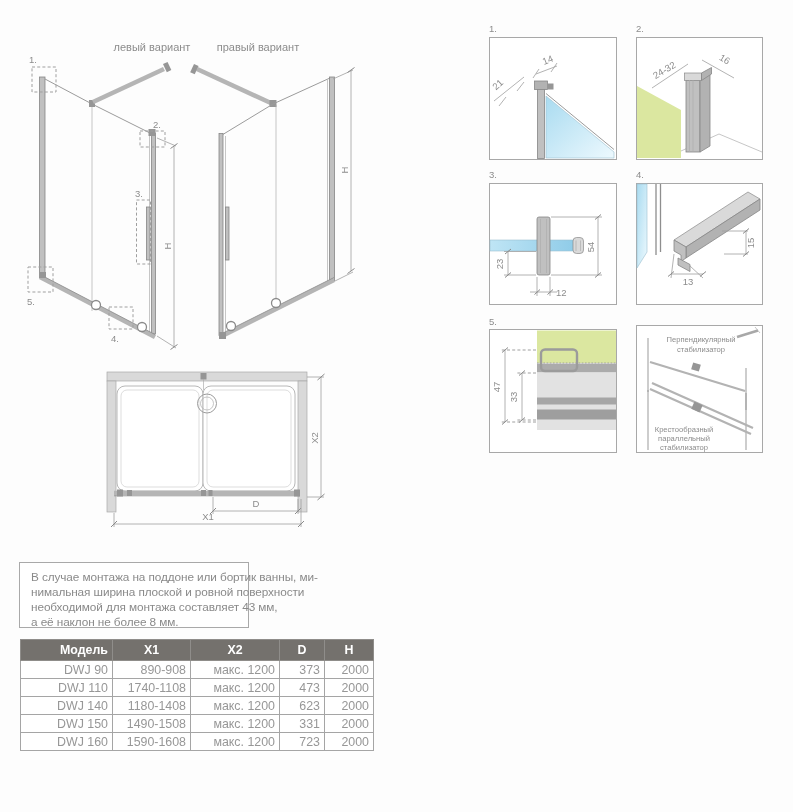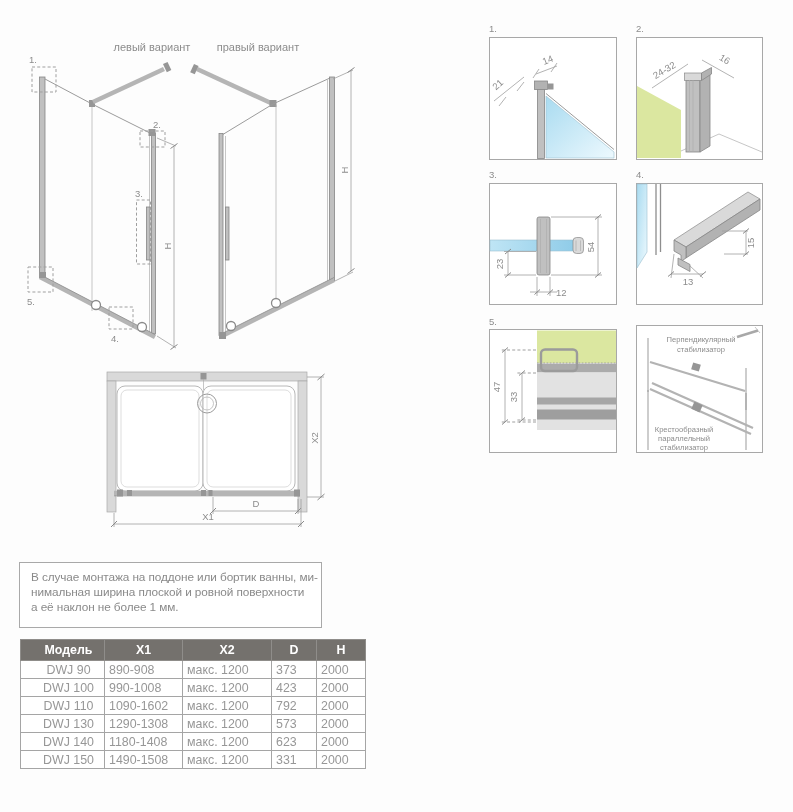"В случае монтажа на поддоне" .note { width: 303px -> 230px }
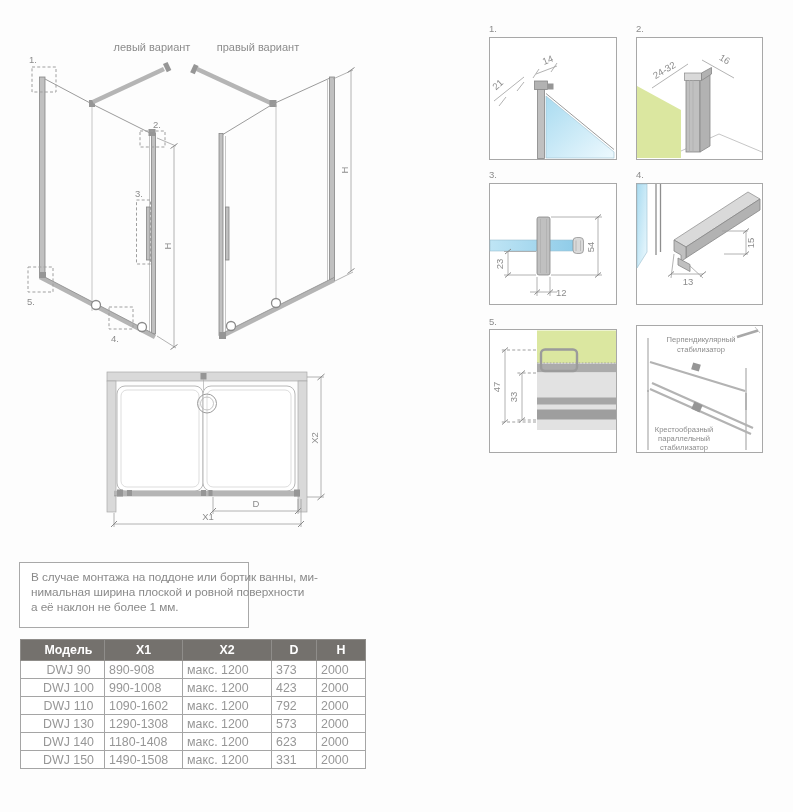"необходимой для монтажа составляет 43" div { html: none -> <div>необходимой для монтажа составляет 43 мм,</div> }
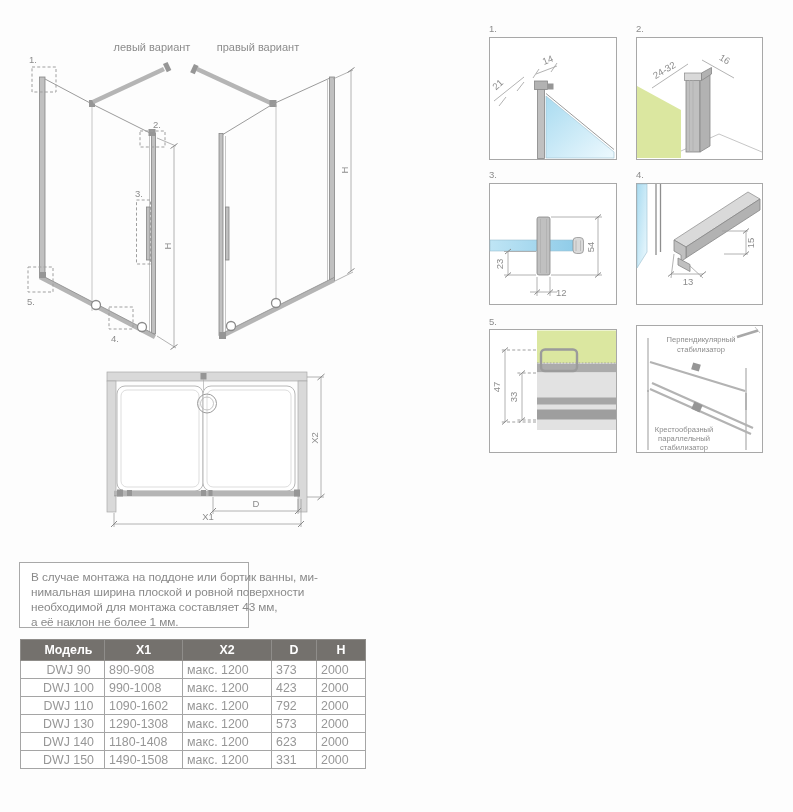"а её наклон не более" div { text: 1 -> 8 }
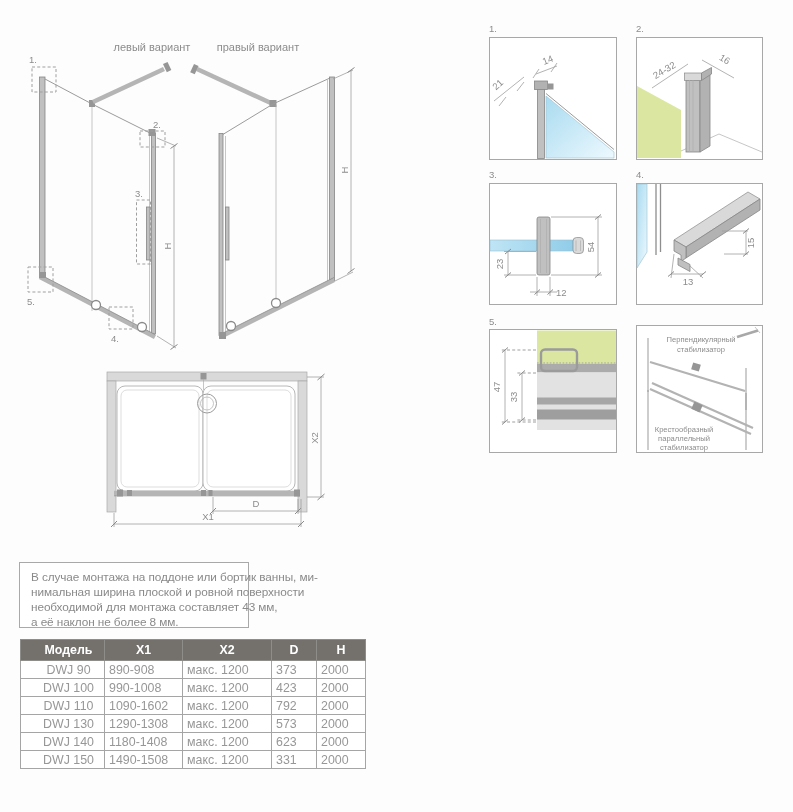"Модель" table.spec th.cL, table.spec td.cL { padding-left: 16px -> 24px; text-align: center -> right }
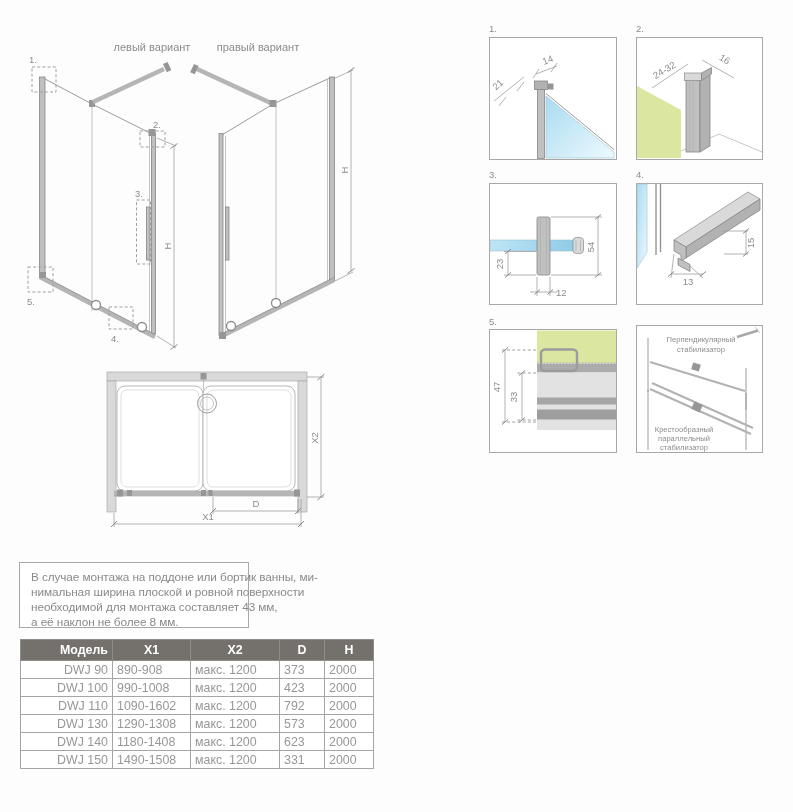"890-908" table.spec td { text-align: left -> right }
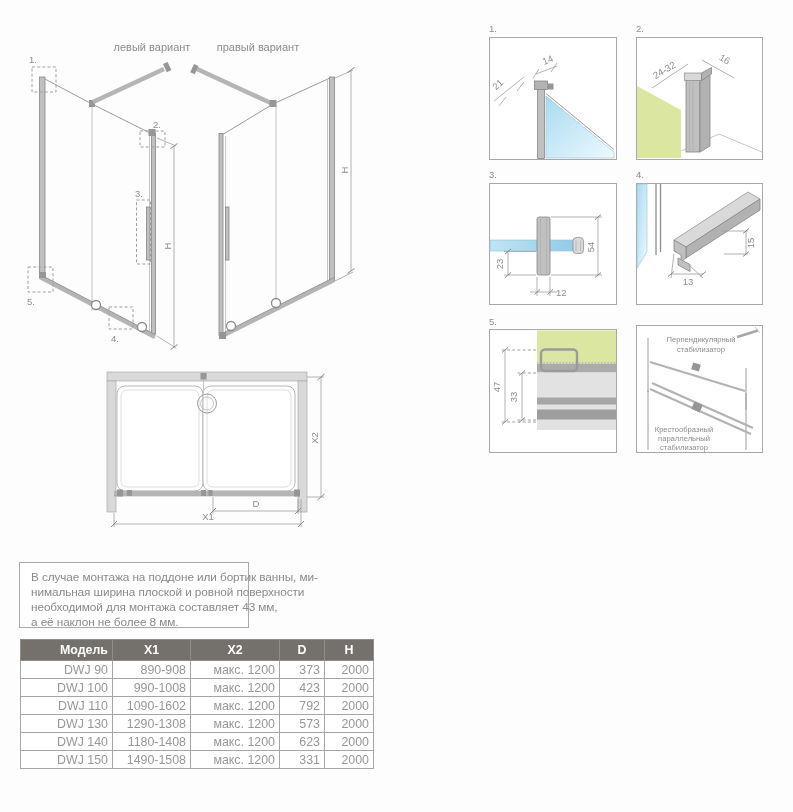"DWJ 100" tr { html: <tr> <td>DWJ 100</td> <td>990-1008</td> <td>макс. 1200</td> <td>423</td> <td>2000</td> </tr> -> none }
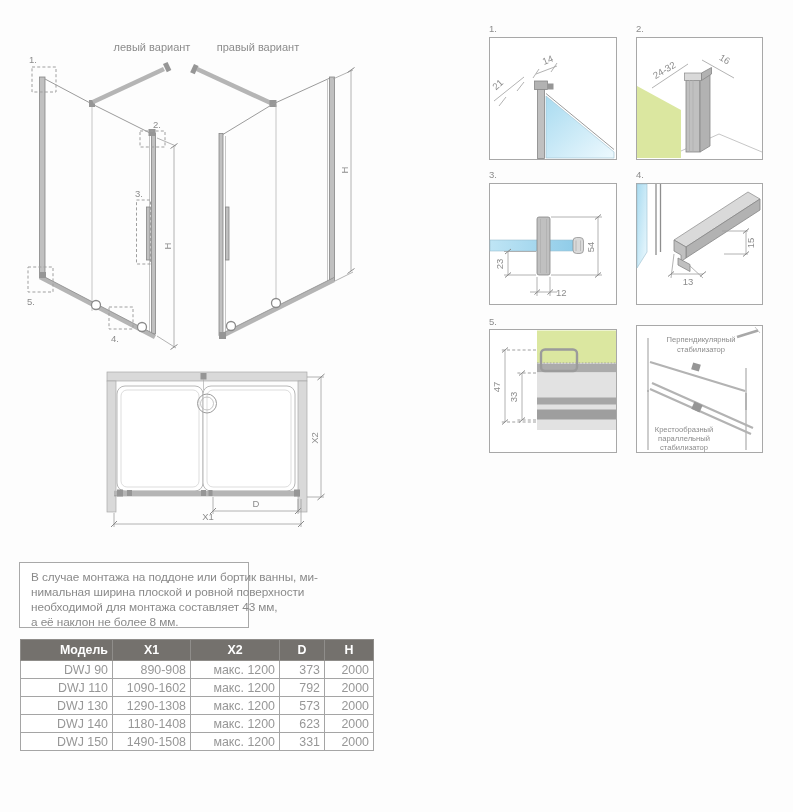"1090-1602" td { text: 1090-1602 -> 1740-1108 }
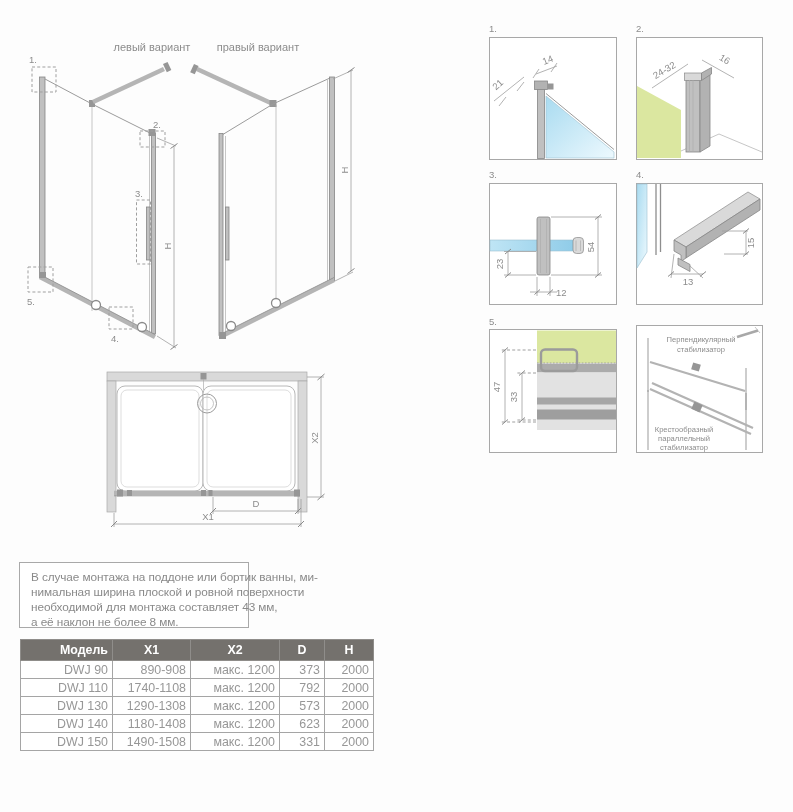"792" td { text: 792 -> 473 }
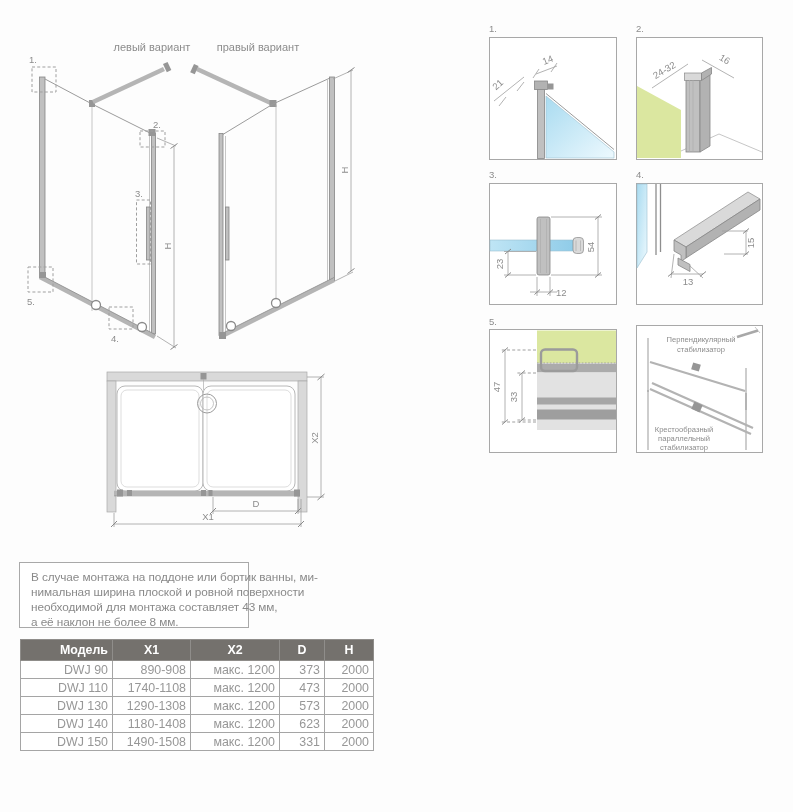"DWJ 130" tr { html: <tr> <td>DWJ 130</td> <td>1290-1308</td> <td>макс. 1200</td> <td>573</td> <td>2000</td> </tr> -> none }
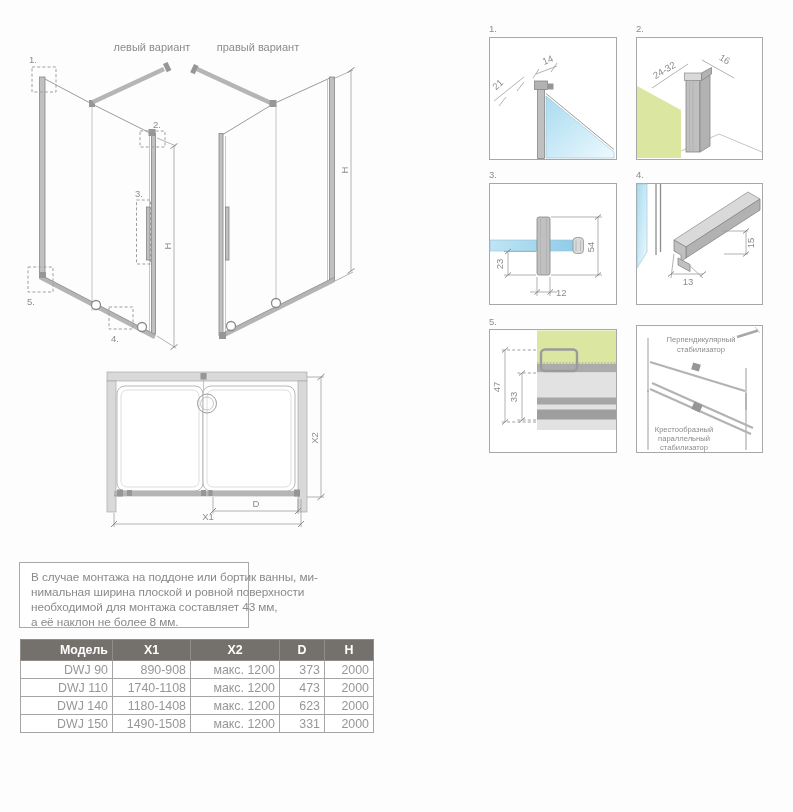"DWJ 160" tr { html: none -> <tr> <td>DWJ 160</td> <td>1590-1608</td> <td>макс. 1200</td> <td>723</td> <td>2000</td> </tr> }
